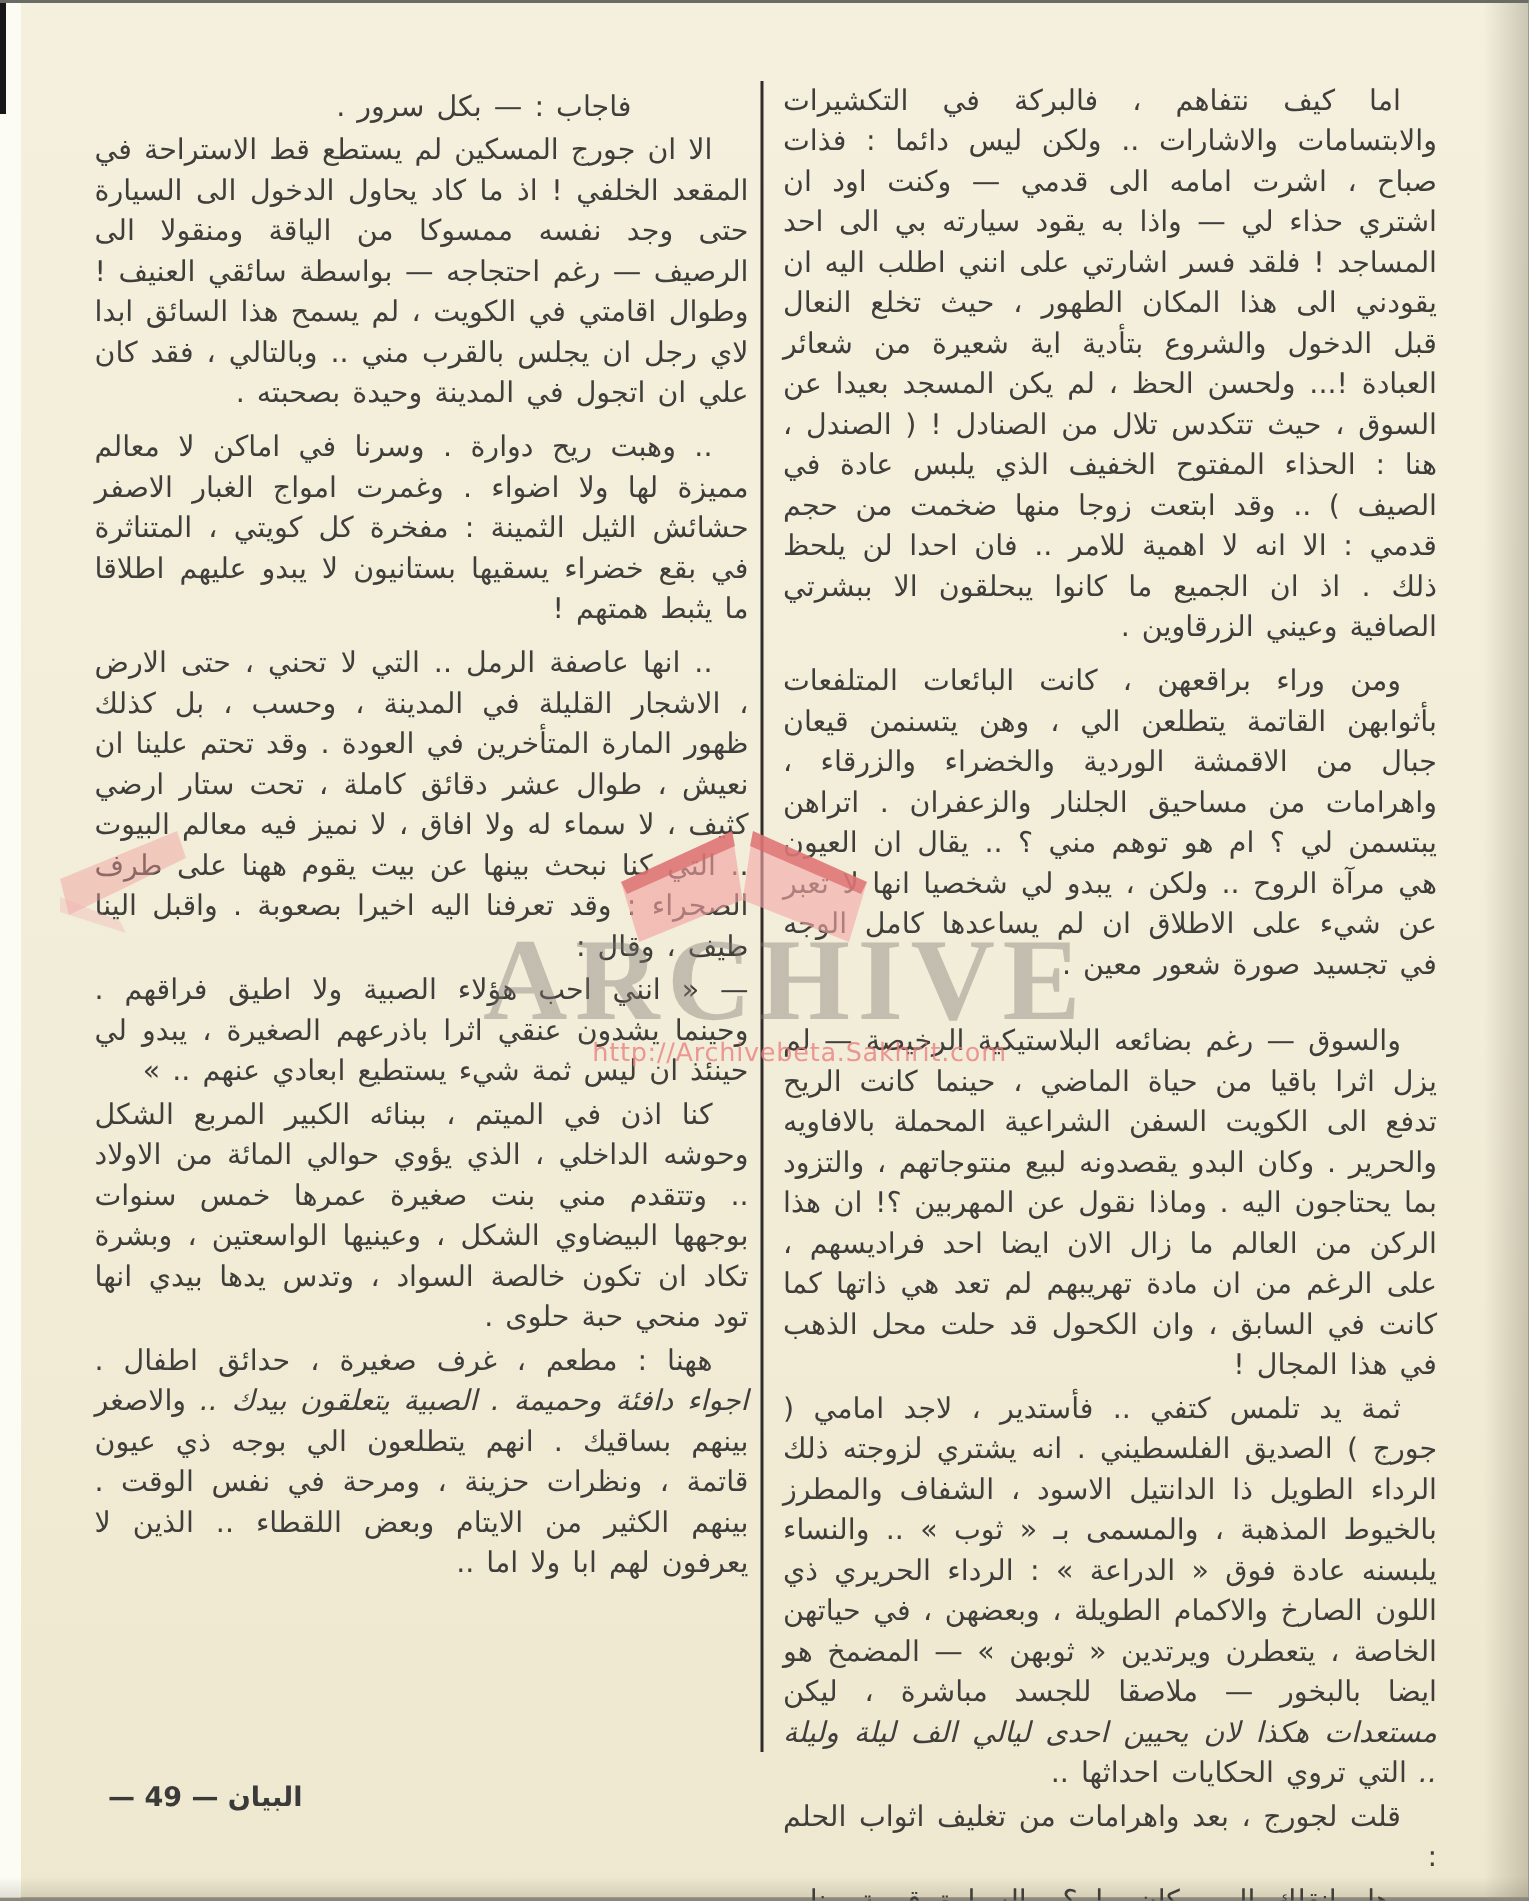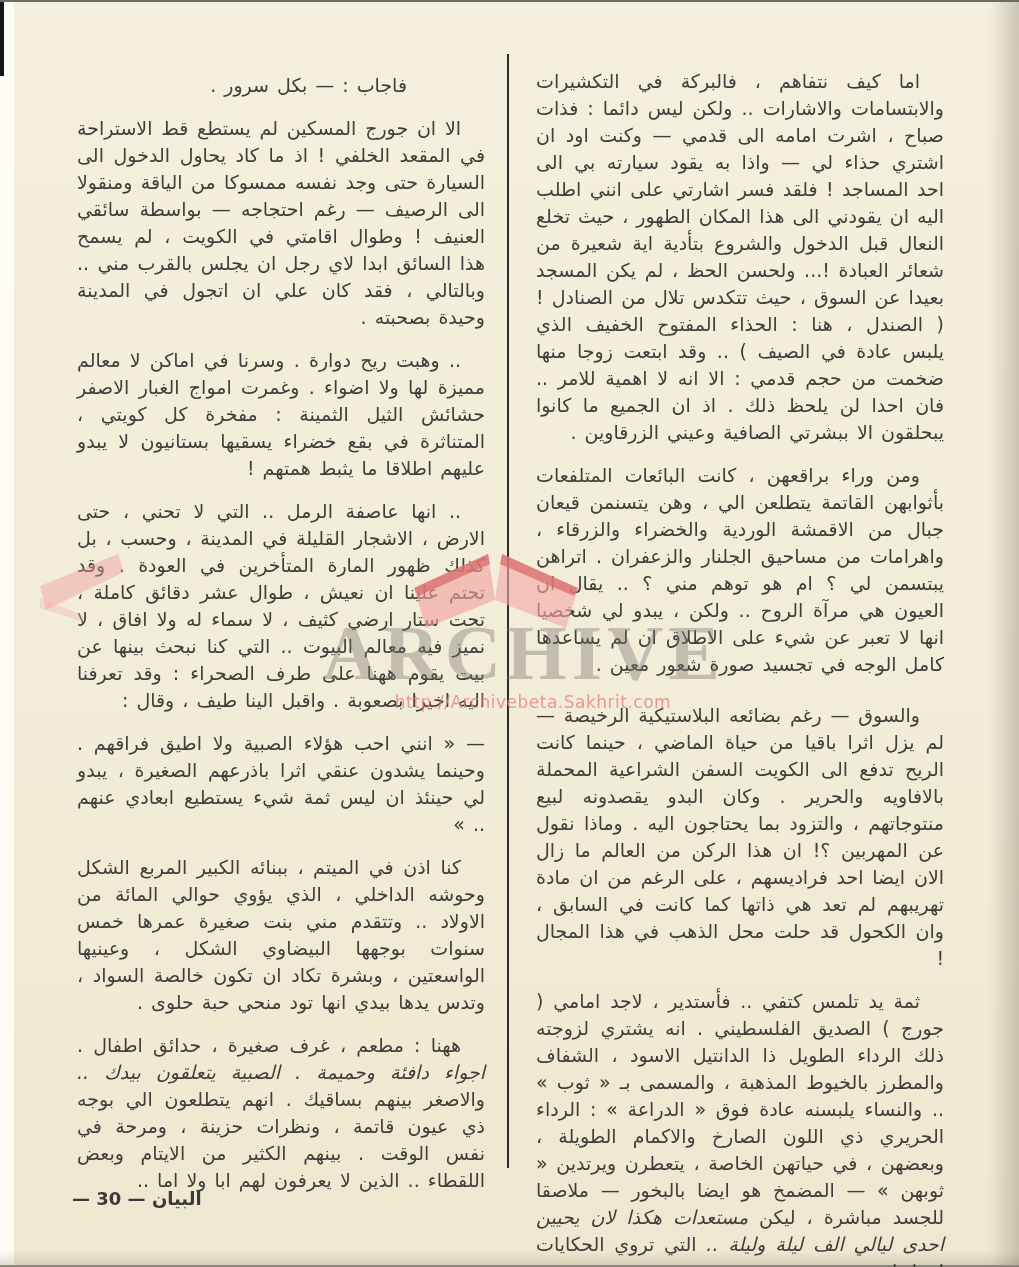"فاجاب : — بكل سرور" .para { margin: 16px -> 2px }
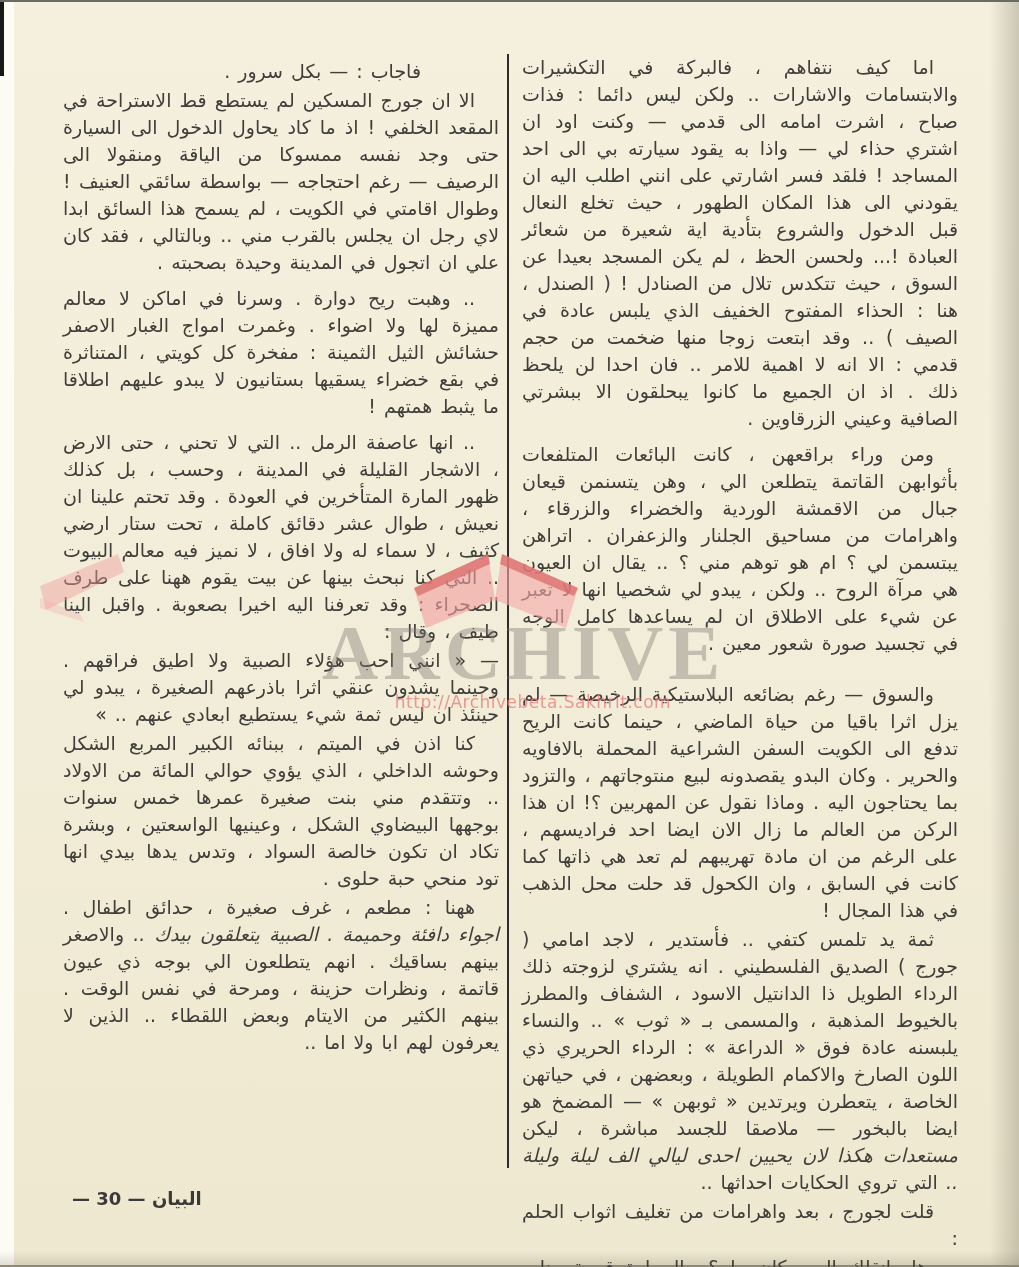"البيان — 30 —" div.footer { text: 30 -> 49 }
